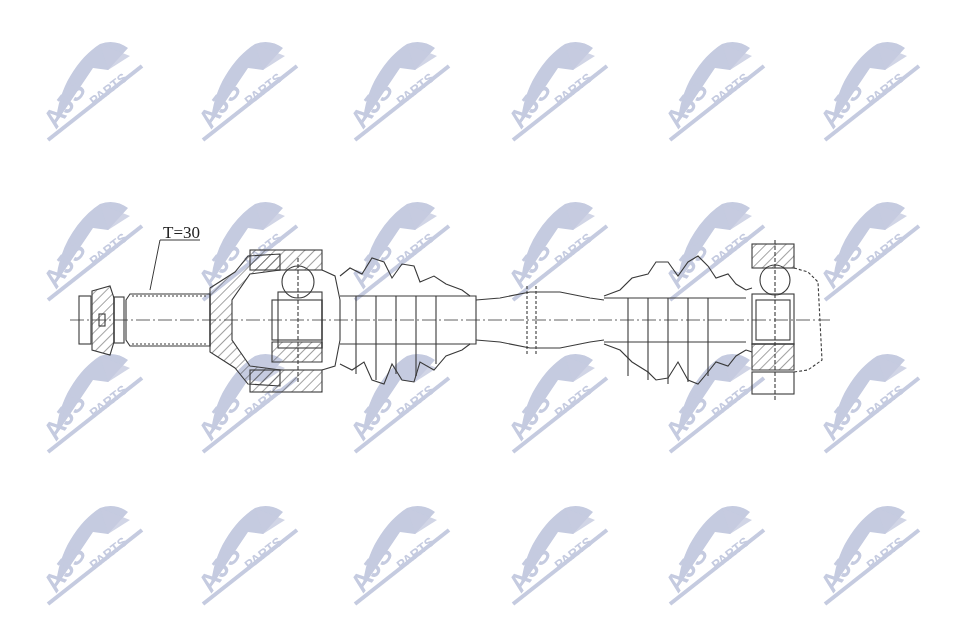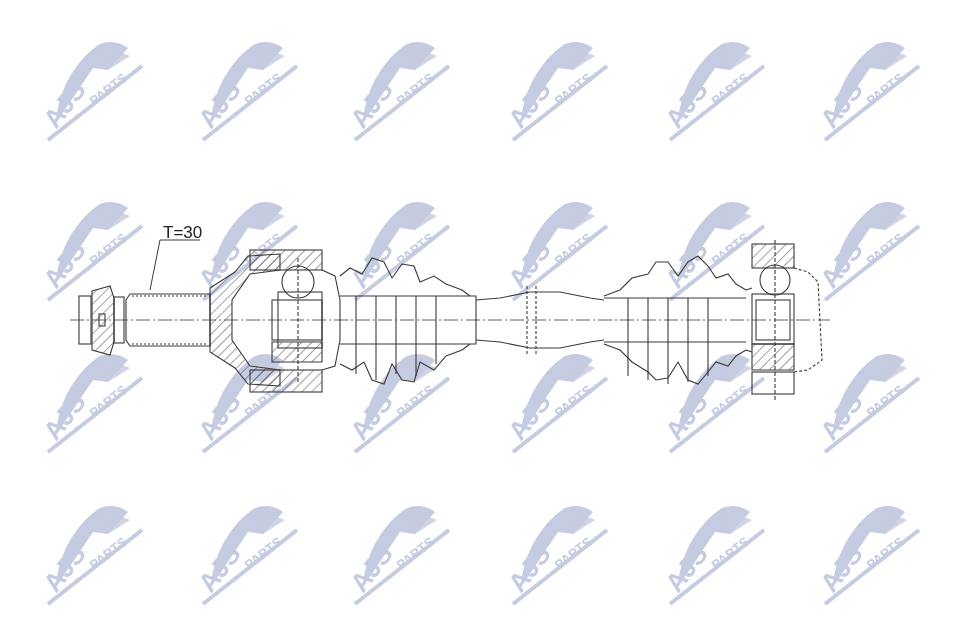"T=30" .label-t { font-family: Liberation Sans, sans-serif -> Liberation Serif, serif }
